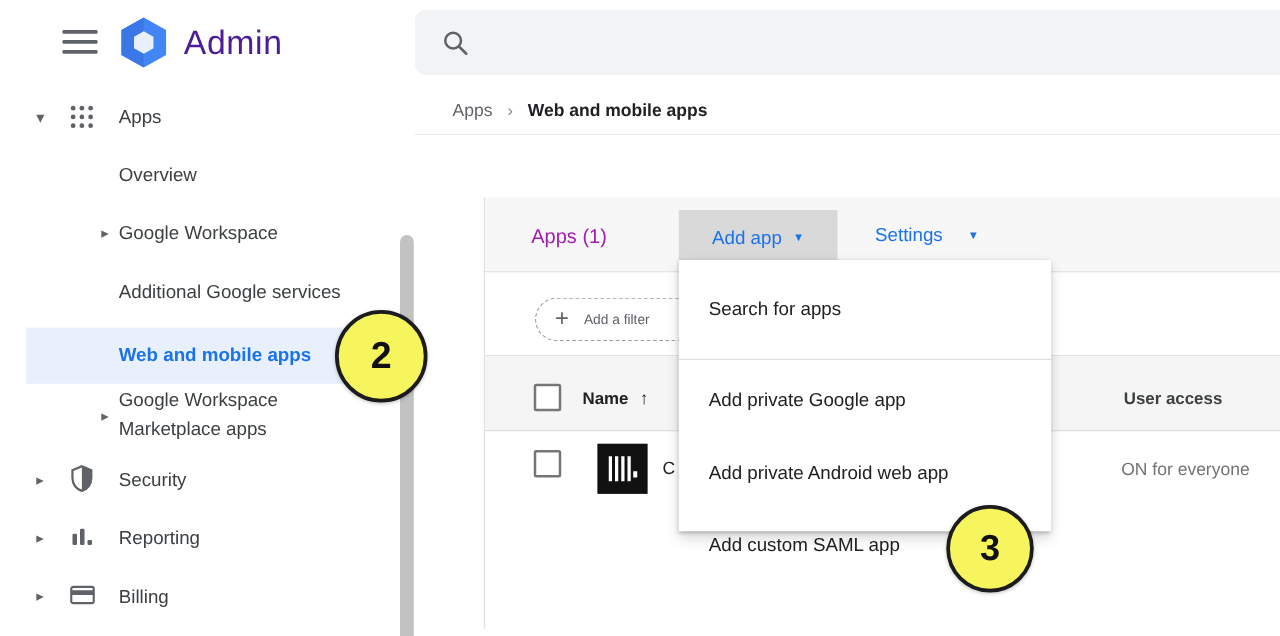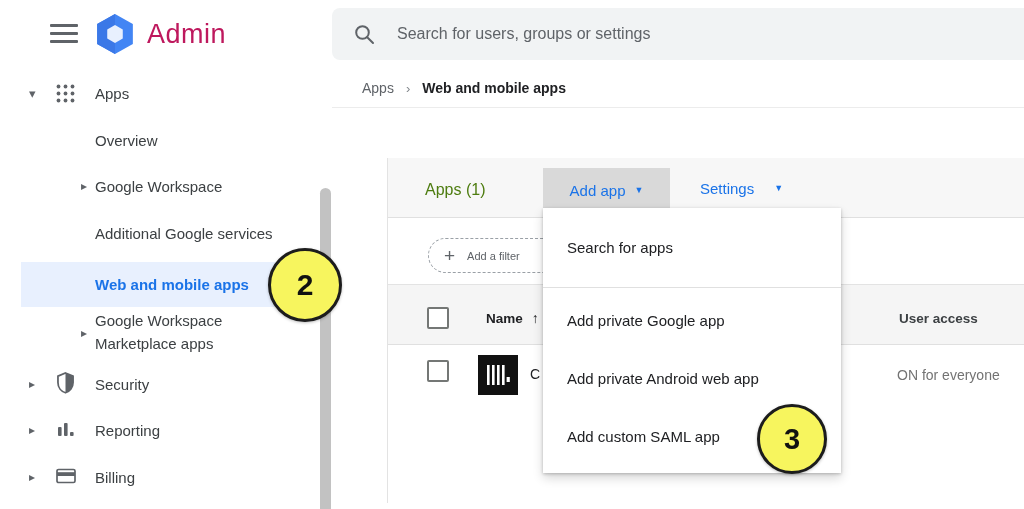"Admin" .logo-text { color: #be185d -> #4c1d95 }
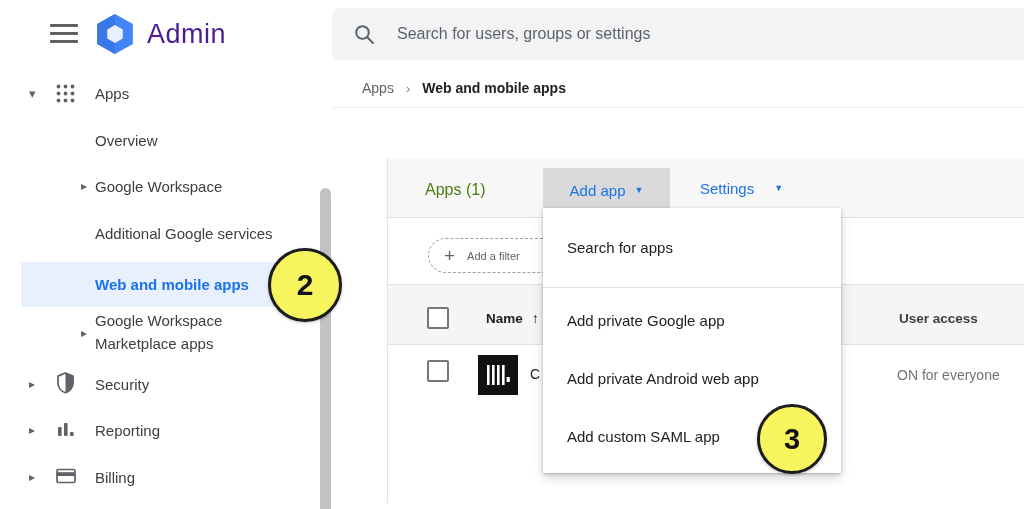"Search for users, groups or" span.search-ph { html: <span>Search for users, groups or settings</span> -> none }
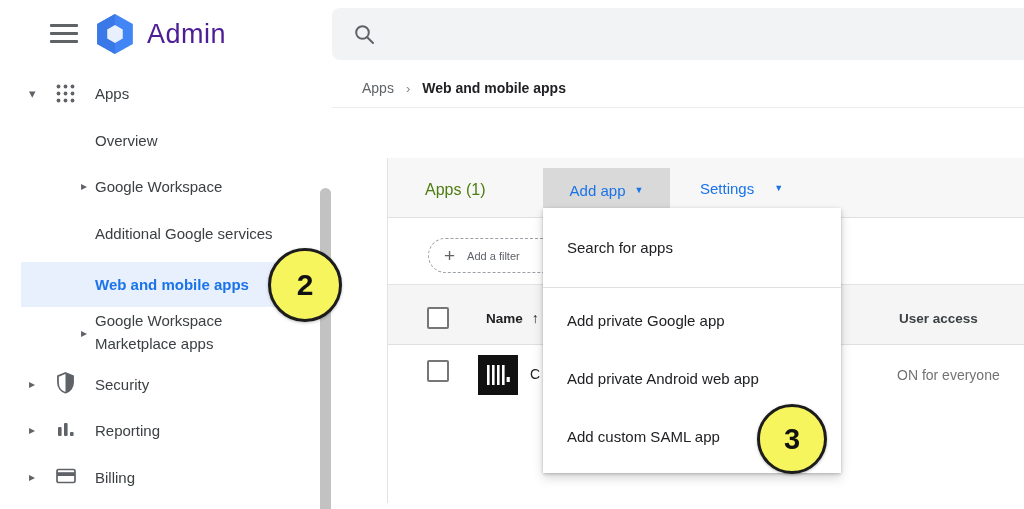"Apps (1)" .apps-count { color: #4d7c0f -> #a21caf }
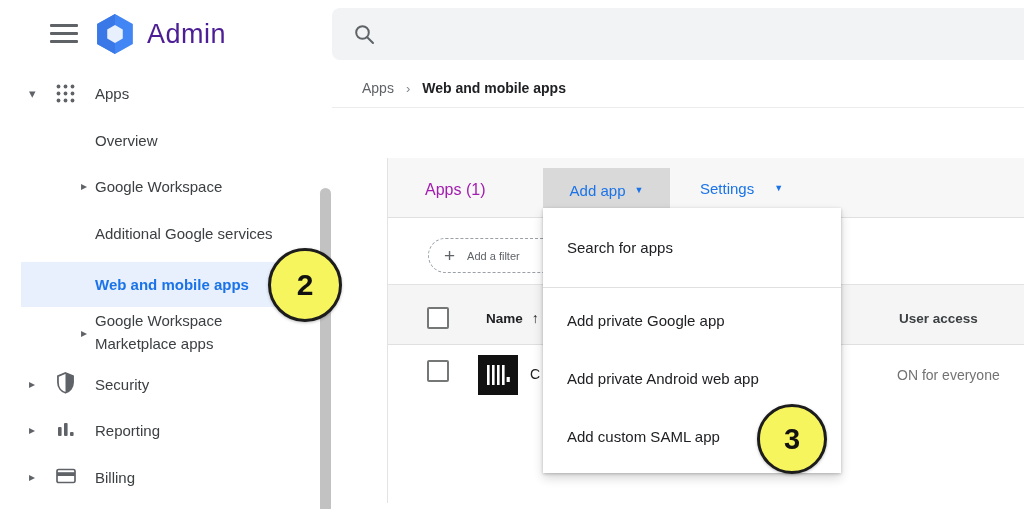"Search for apps" .menu { height: 265px -> 217px }
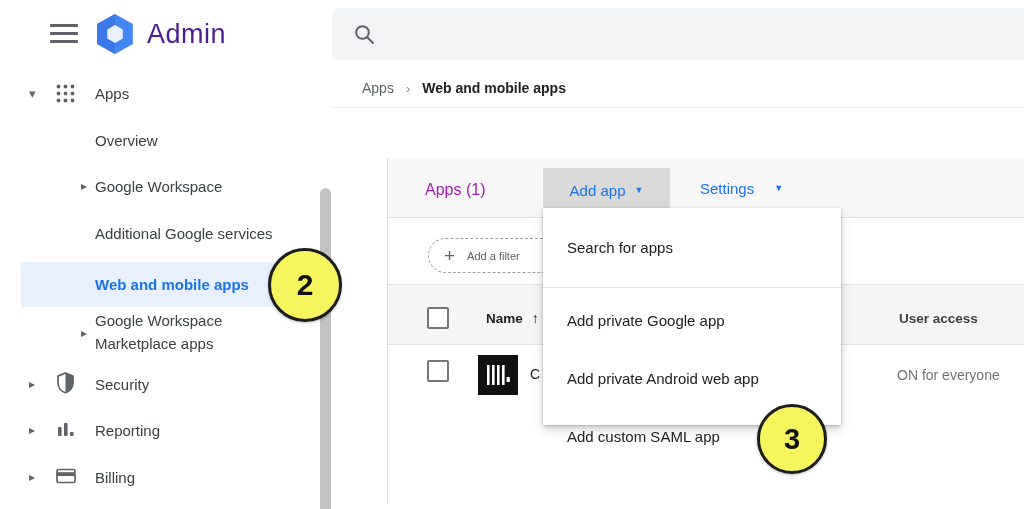"Name" .col-name { margin-left: 20px -> none }
